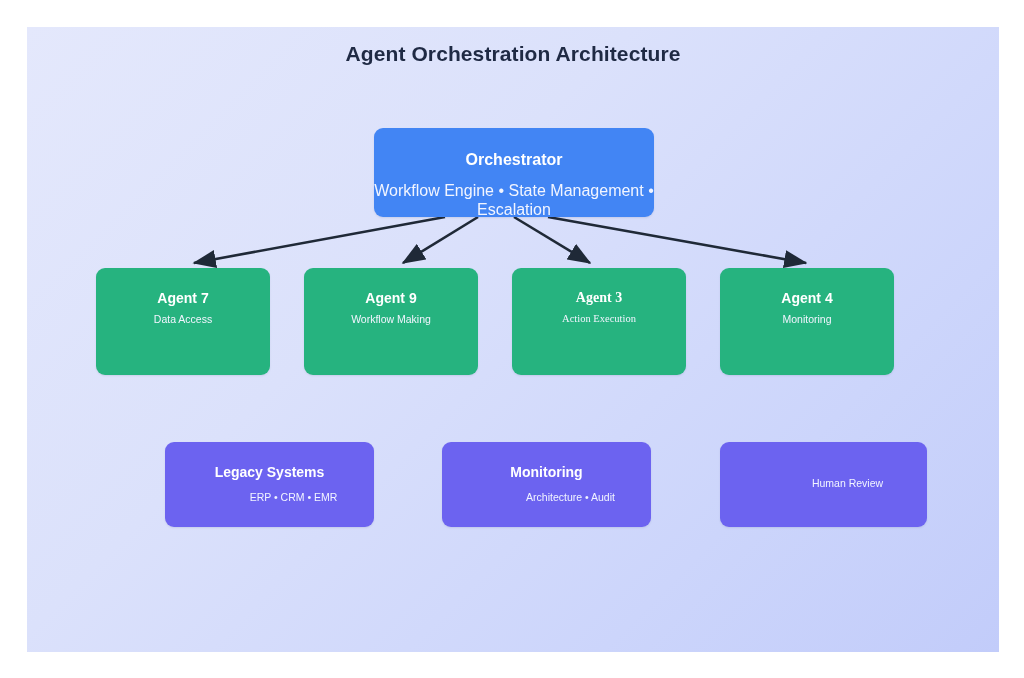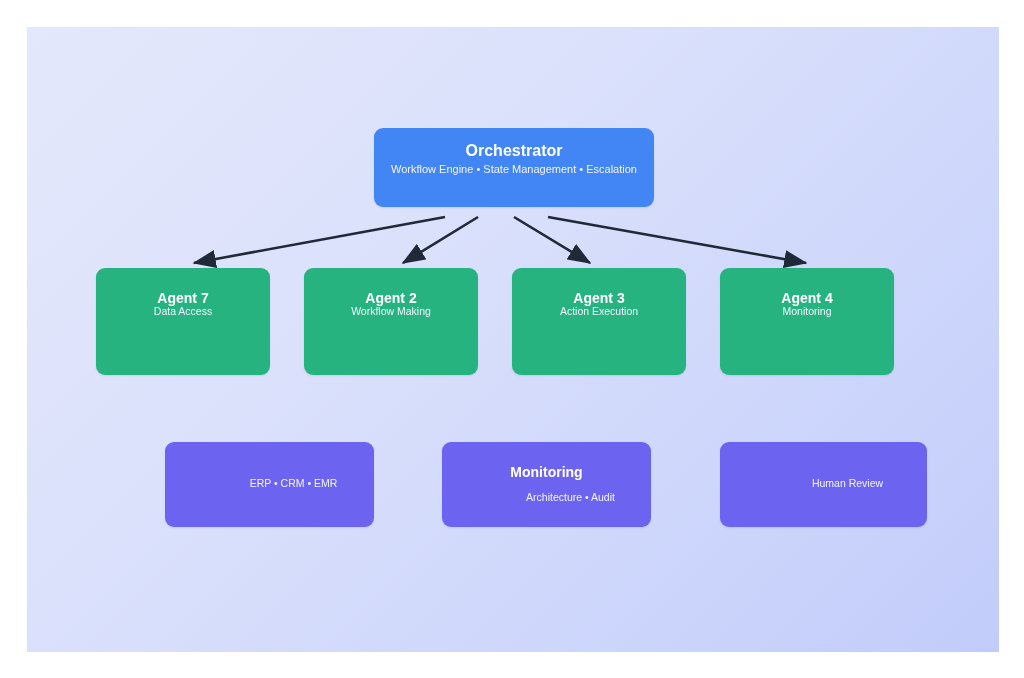"Agent Orchestration Architecture" div { html: none -> <div>Agent Orchestration Architecture</div> }
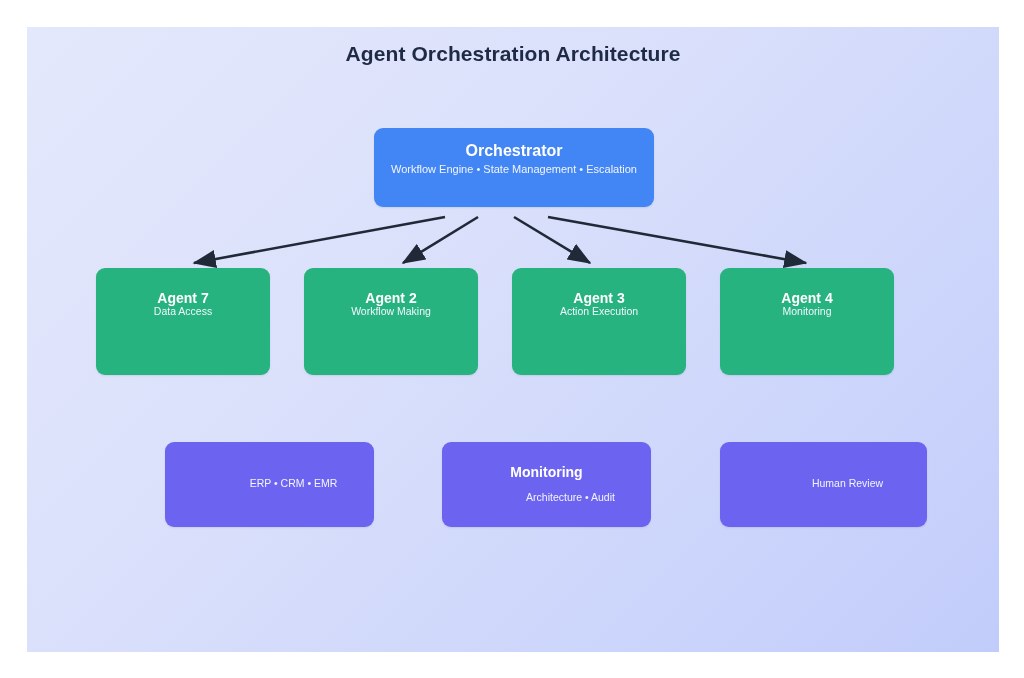"Orchestrator" #node-orchestrator { height: 79px -> 89px; padding-top: 15px -> 24px }
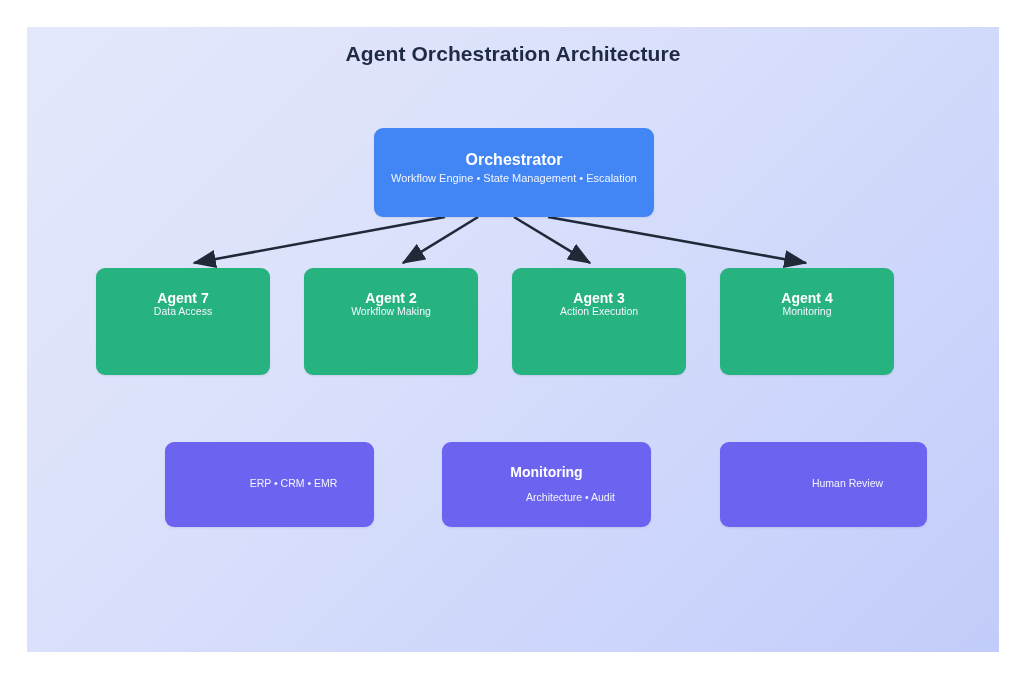"Workflow Engine • State Management" #node-orchestrator .node-subtitle { font-size: 11px -> 16px; margin-top: 4px -> 13px }
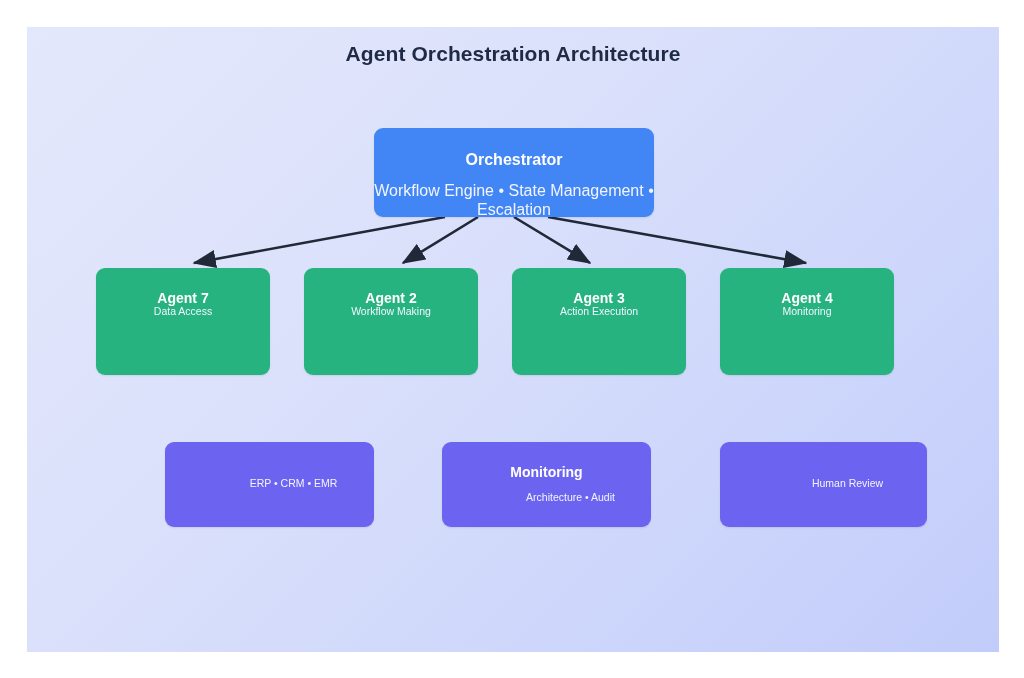"Agent 2" div.node-title { text: 2 -> 9 }
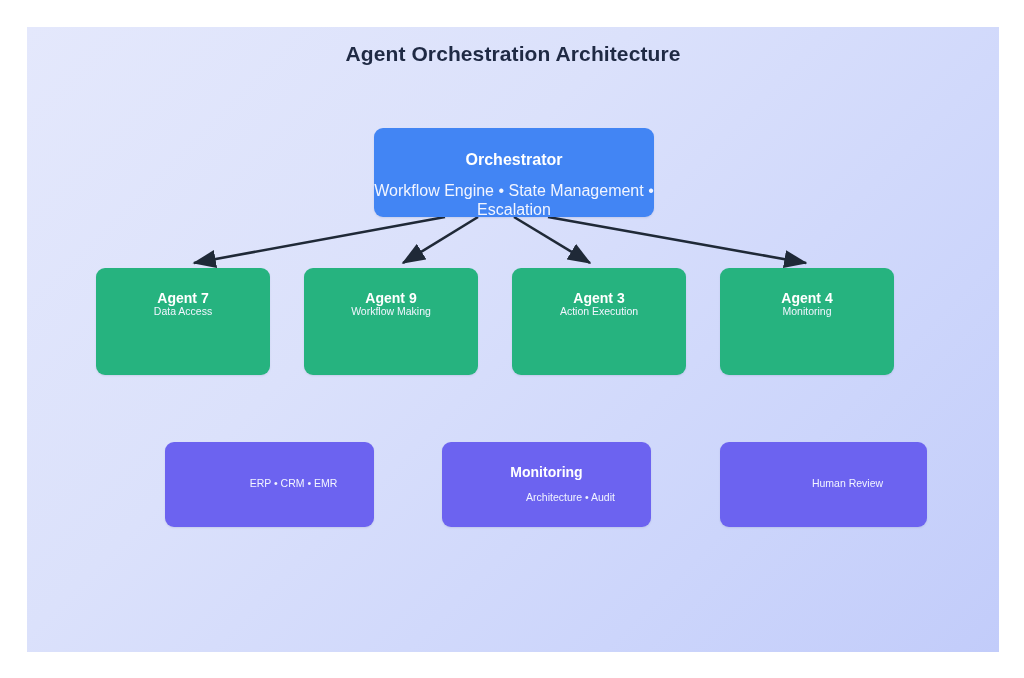"Agent 3" #node-agent-3 { font-family: none -> Liberation Serif, serif }
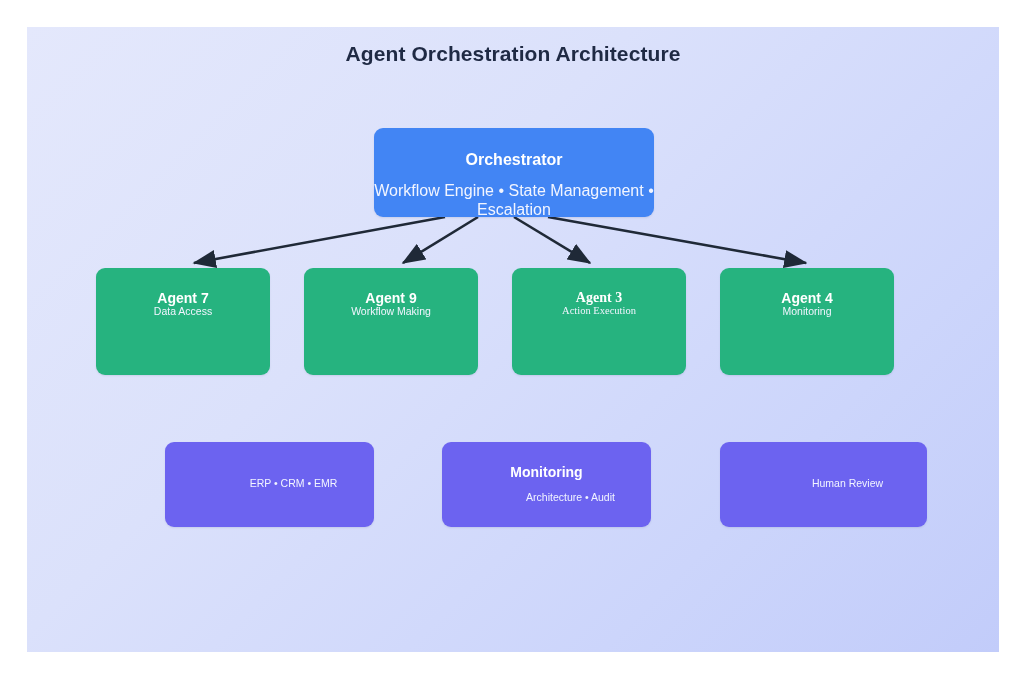"Data Access" .node-agent .node-subtitle { margin-top: 0 -> 8px }
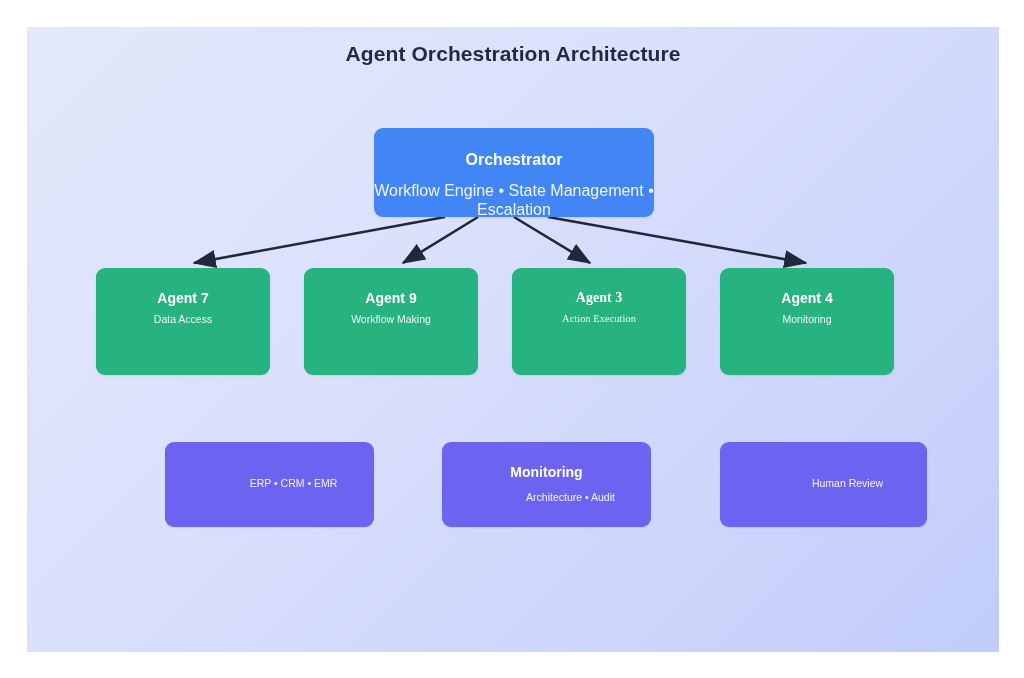"Legacy Systems" div.node-title { html: none -> <div>Legacy Systems</div> }
